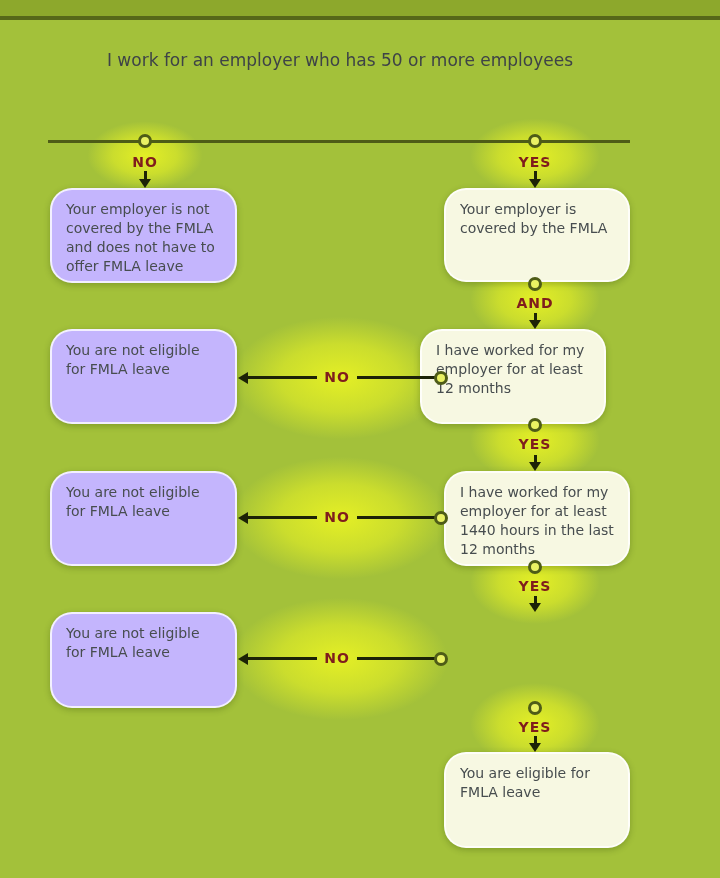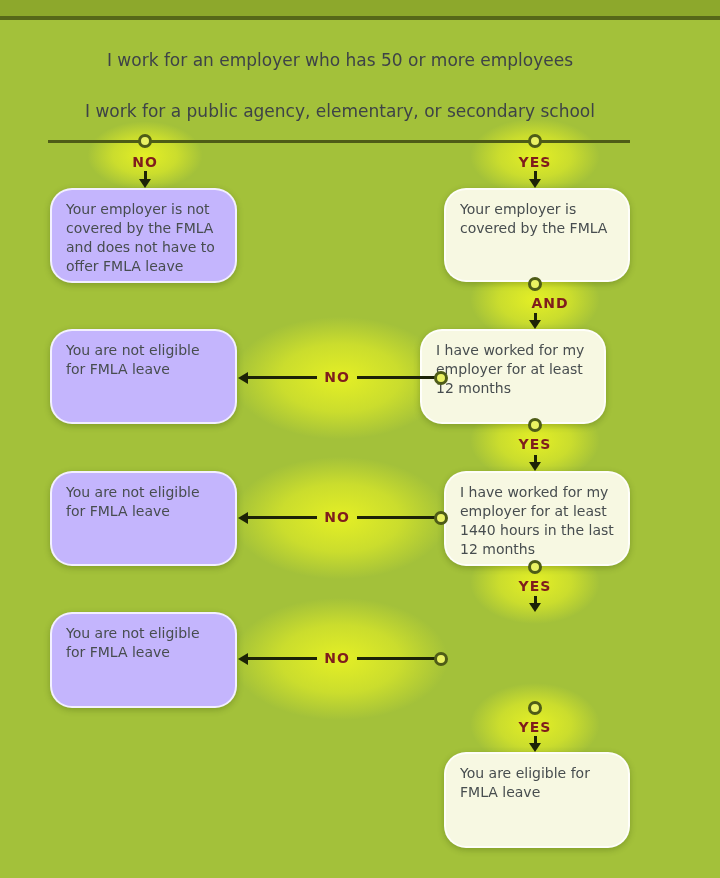"I work for a public" div.hdr { html: <div>I work for a public agency, elementary, or secondary school</div> -> none }
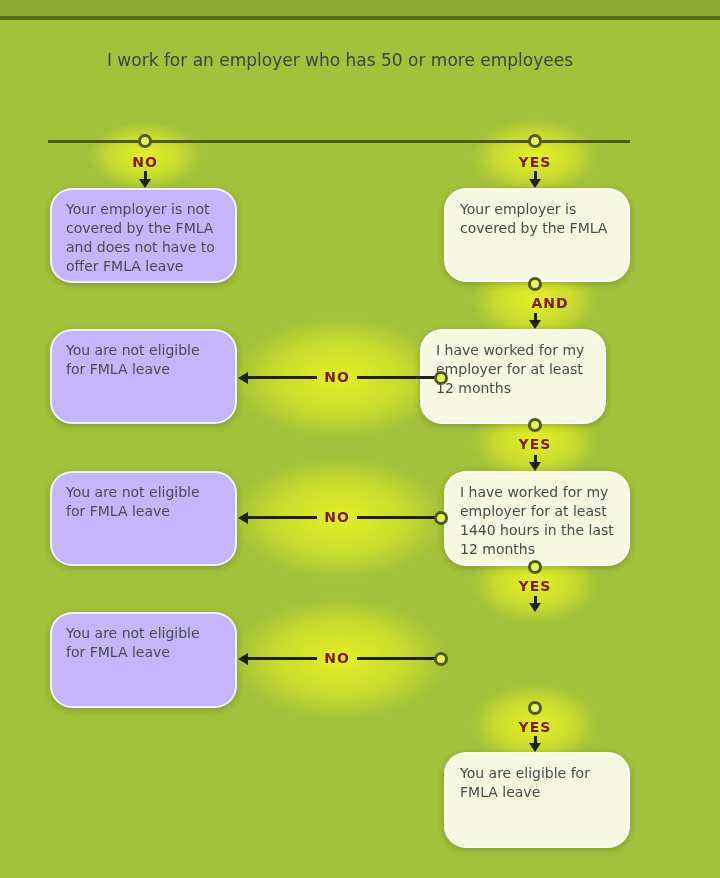"AND" div.lbl { left: 500px -> 485px }
